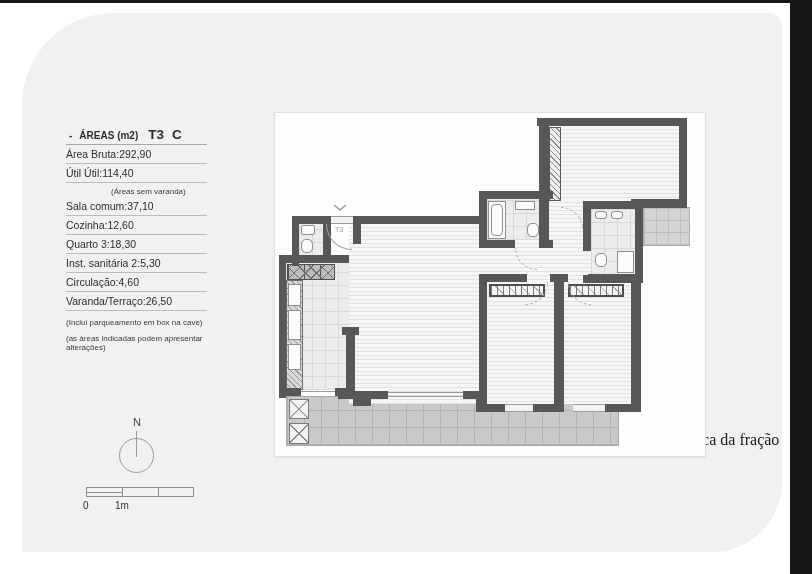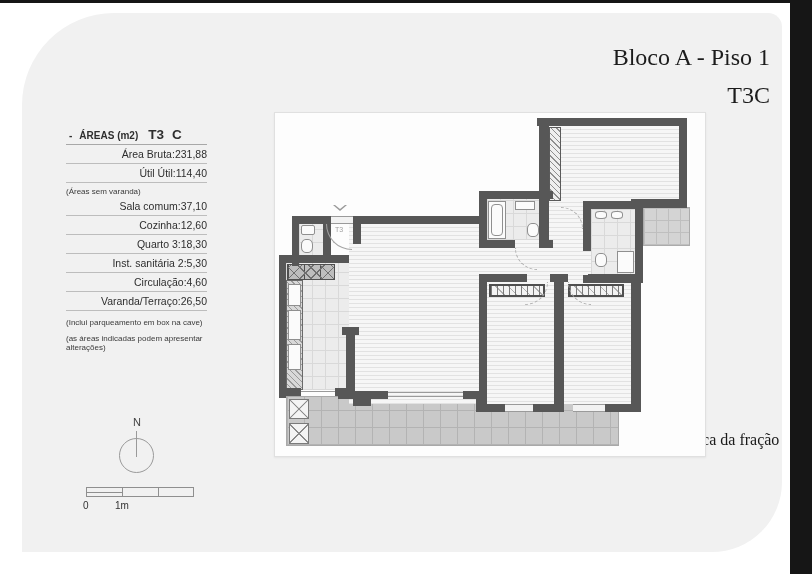"Bloco A - Piso 1" div.abs { html: <div> <div>Bloco A - Piso 1</div> <div>T3C</div> </div> -> none }
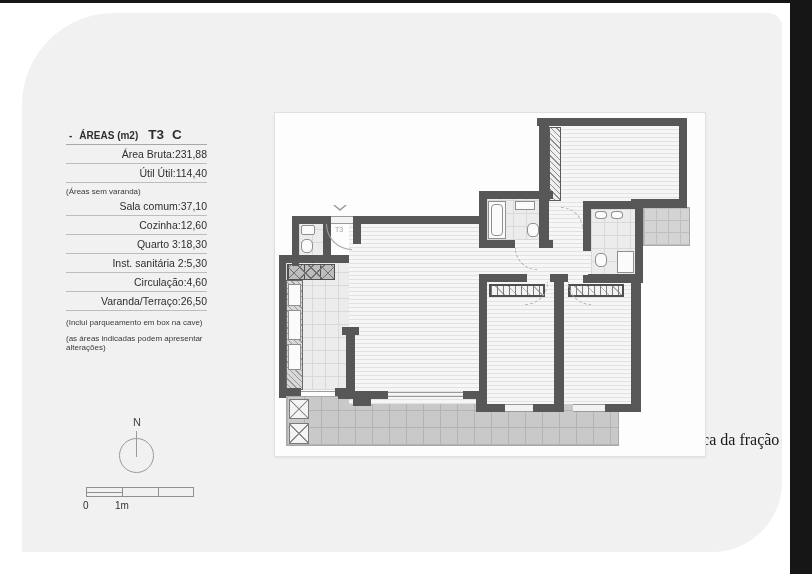"Área Bruta:" .arow { justify-content: flex-end -> flex-start }
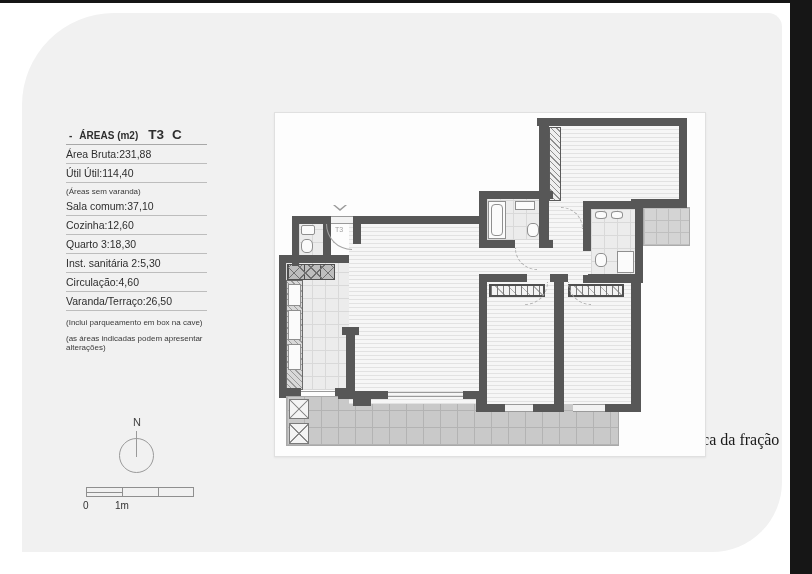"231,88" span { text: 231,88 -> 292,90 }
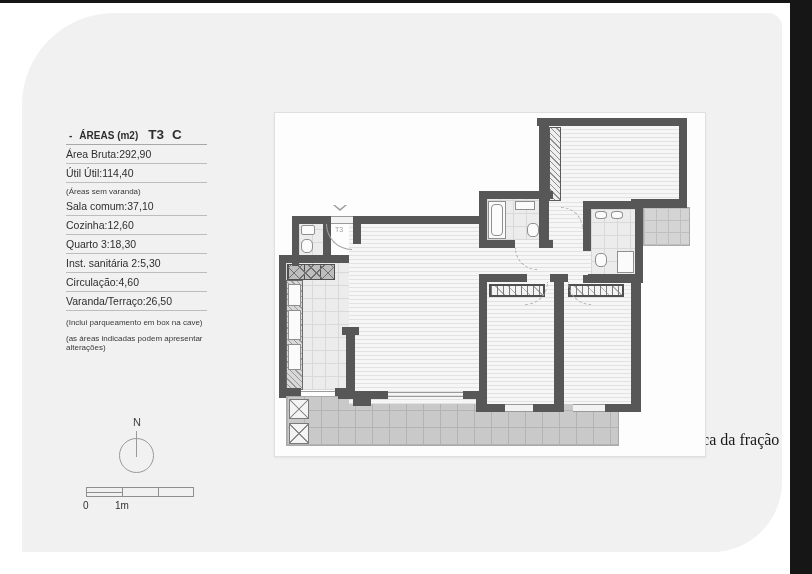"(Áreas sem varanda)" .anote { margin-left: none -> 45px }
